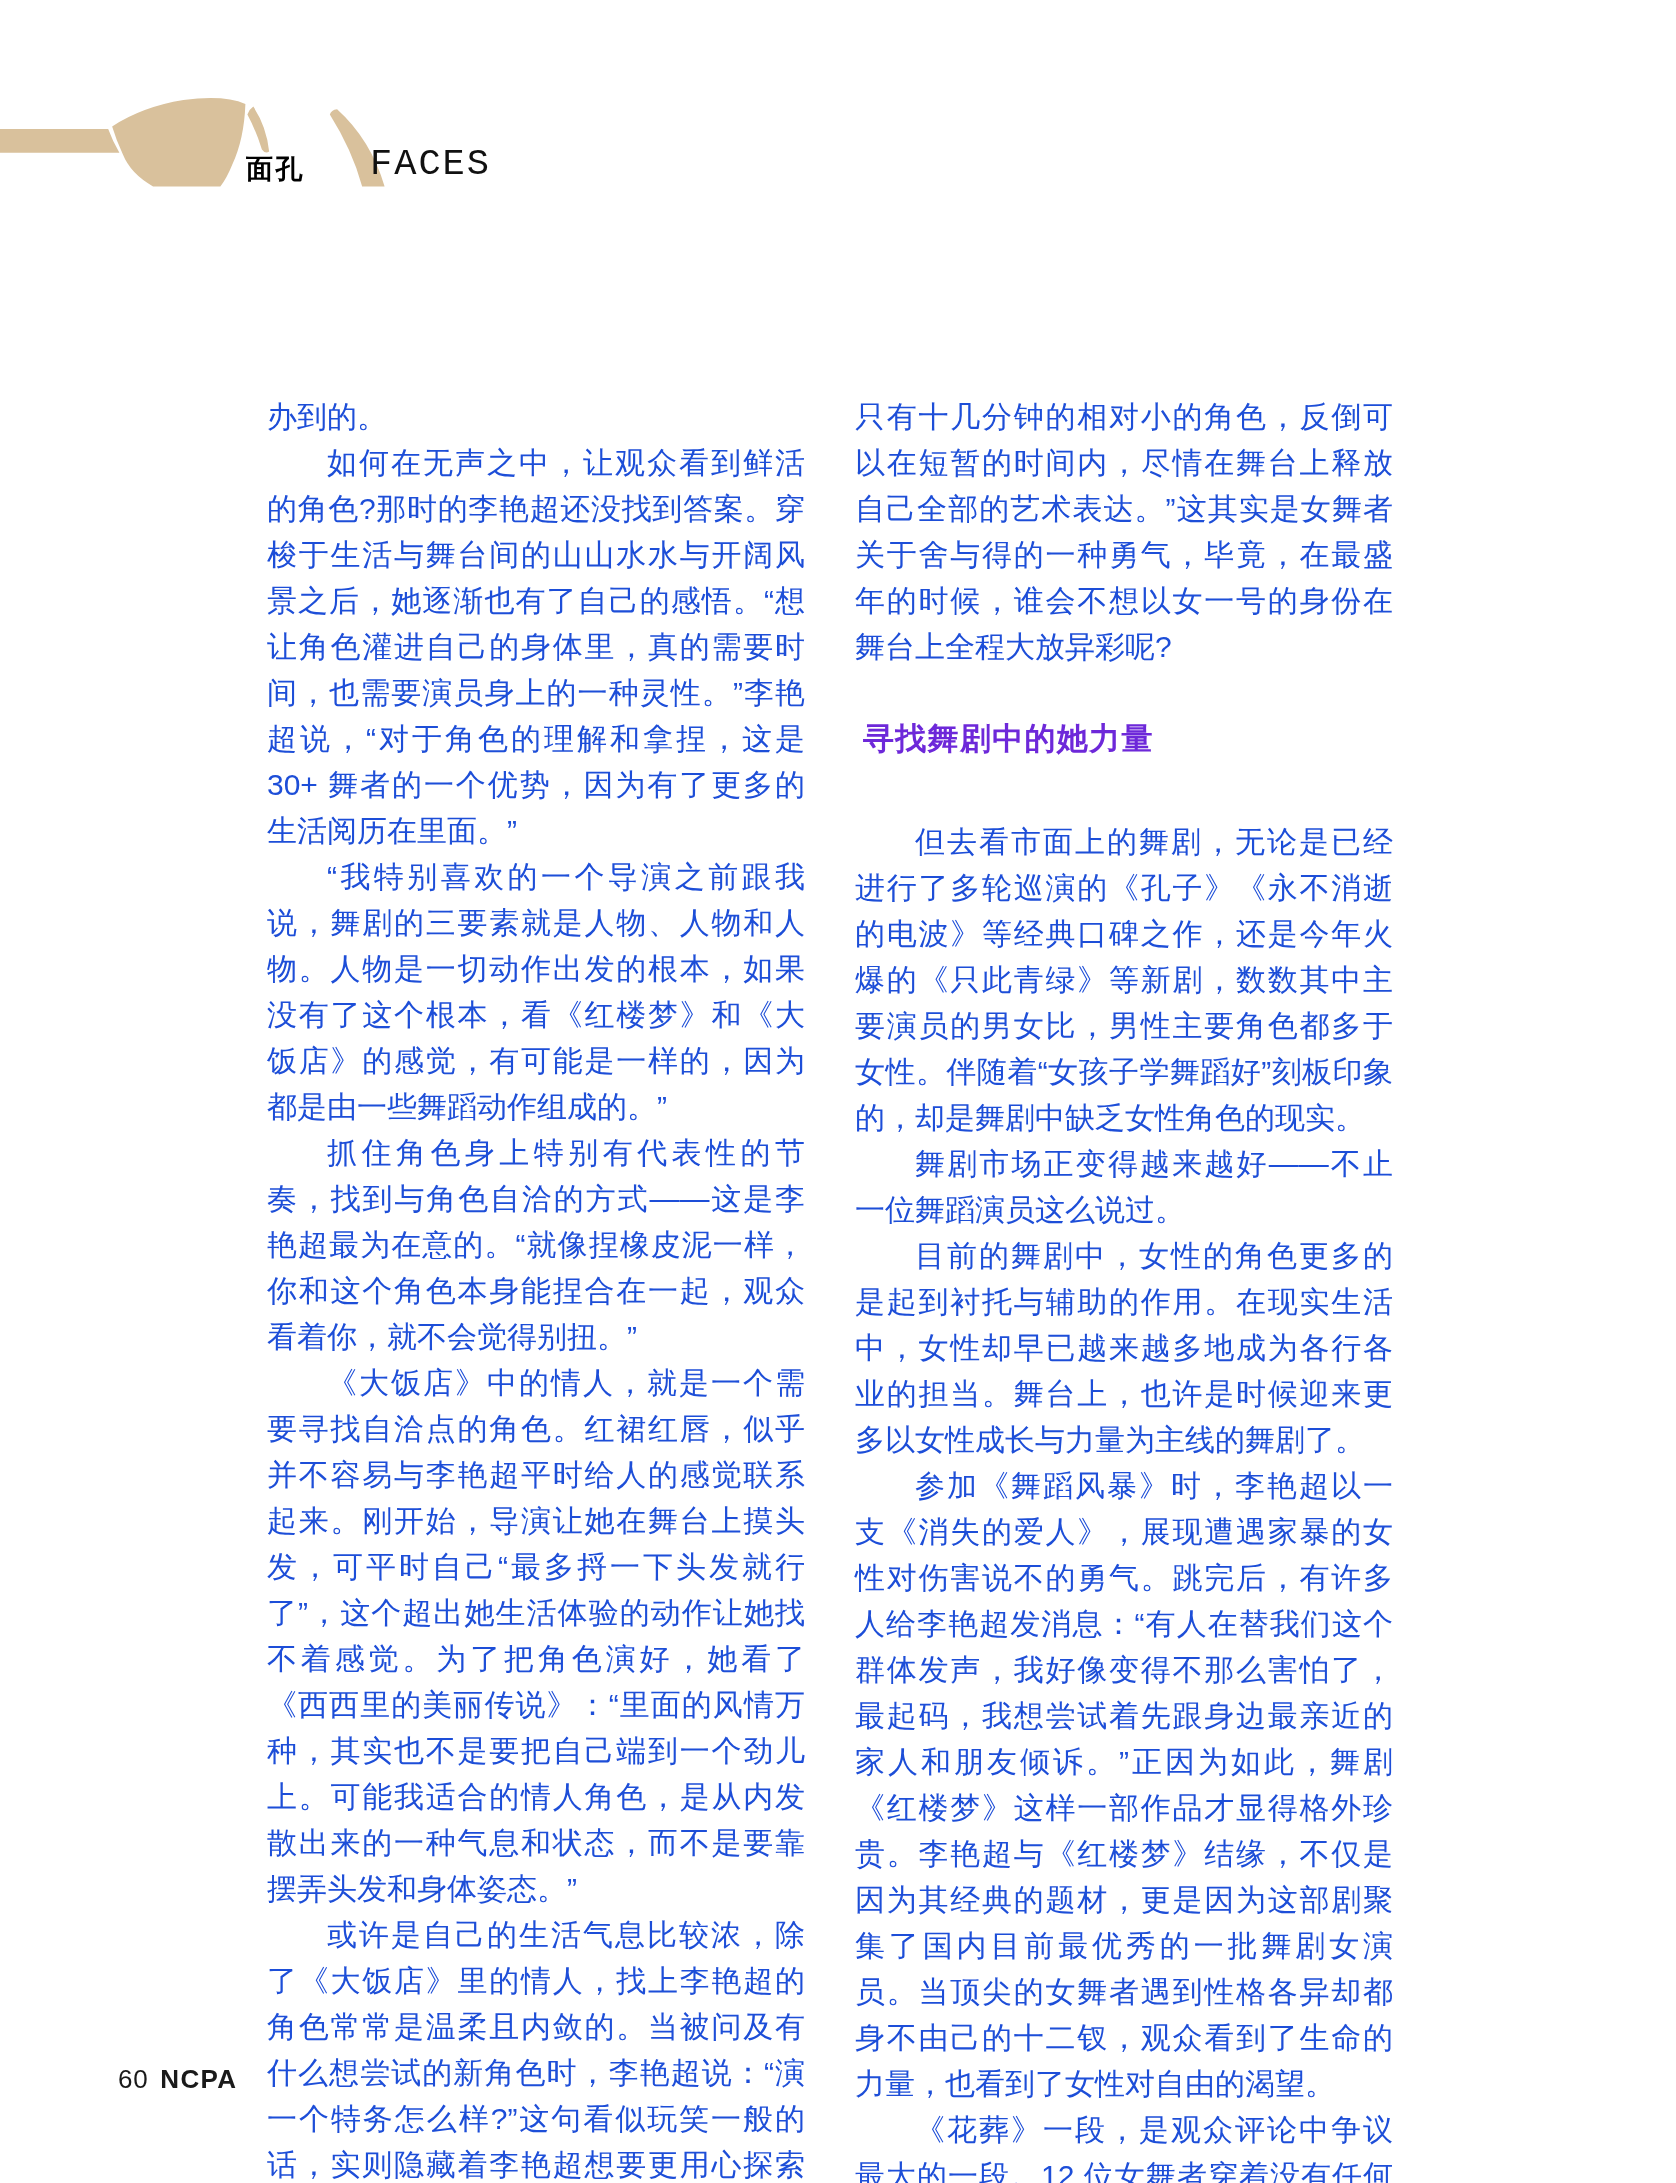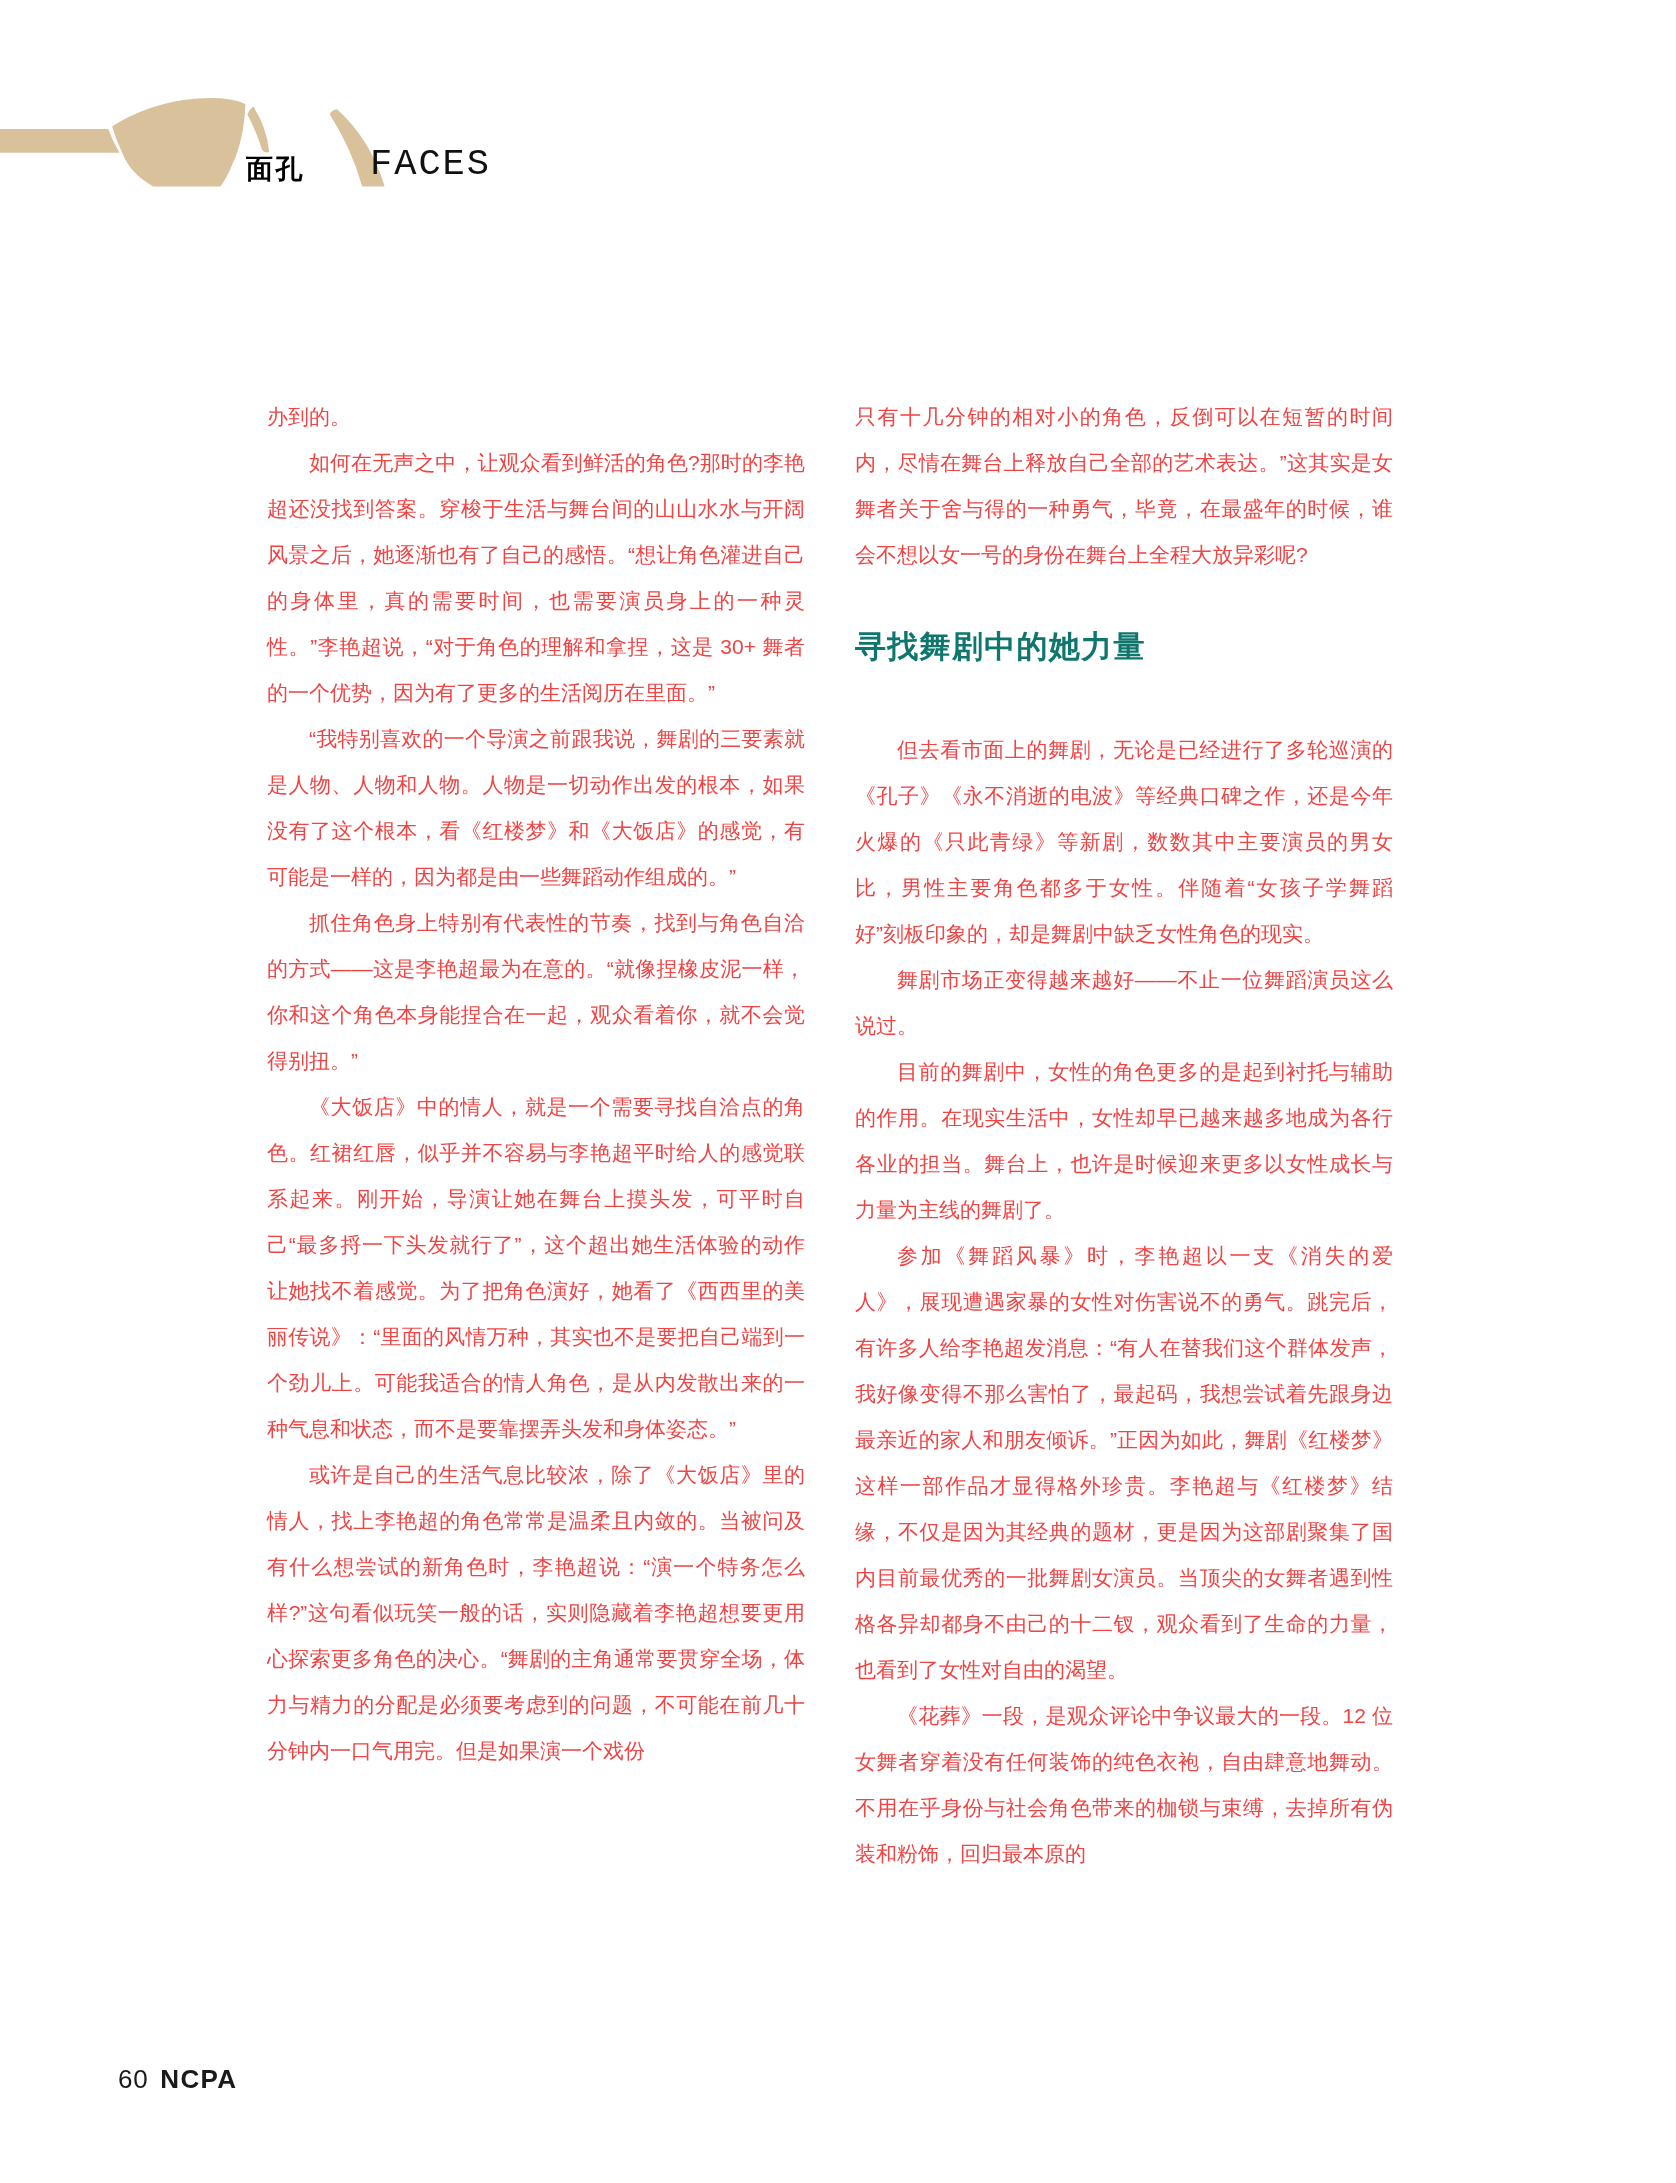"办到的。" .para { color: #ef4444 -> #1d4ed8; font-size: 21px -> 30px }
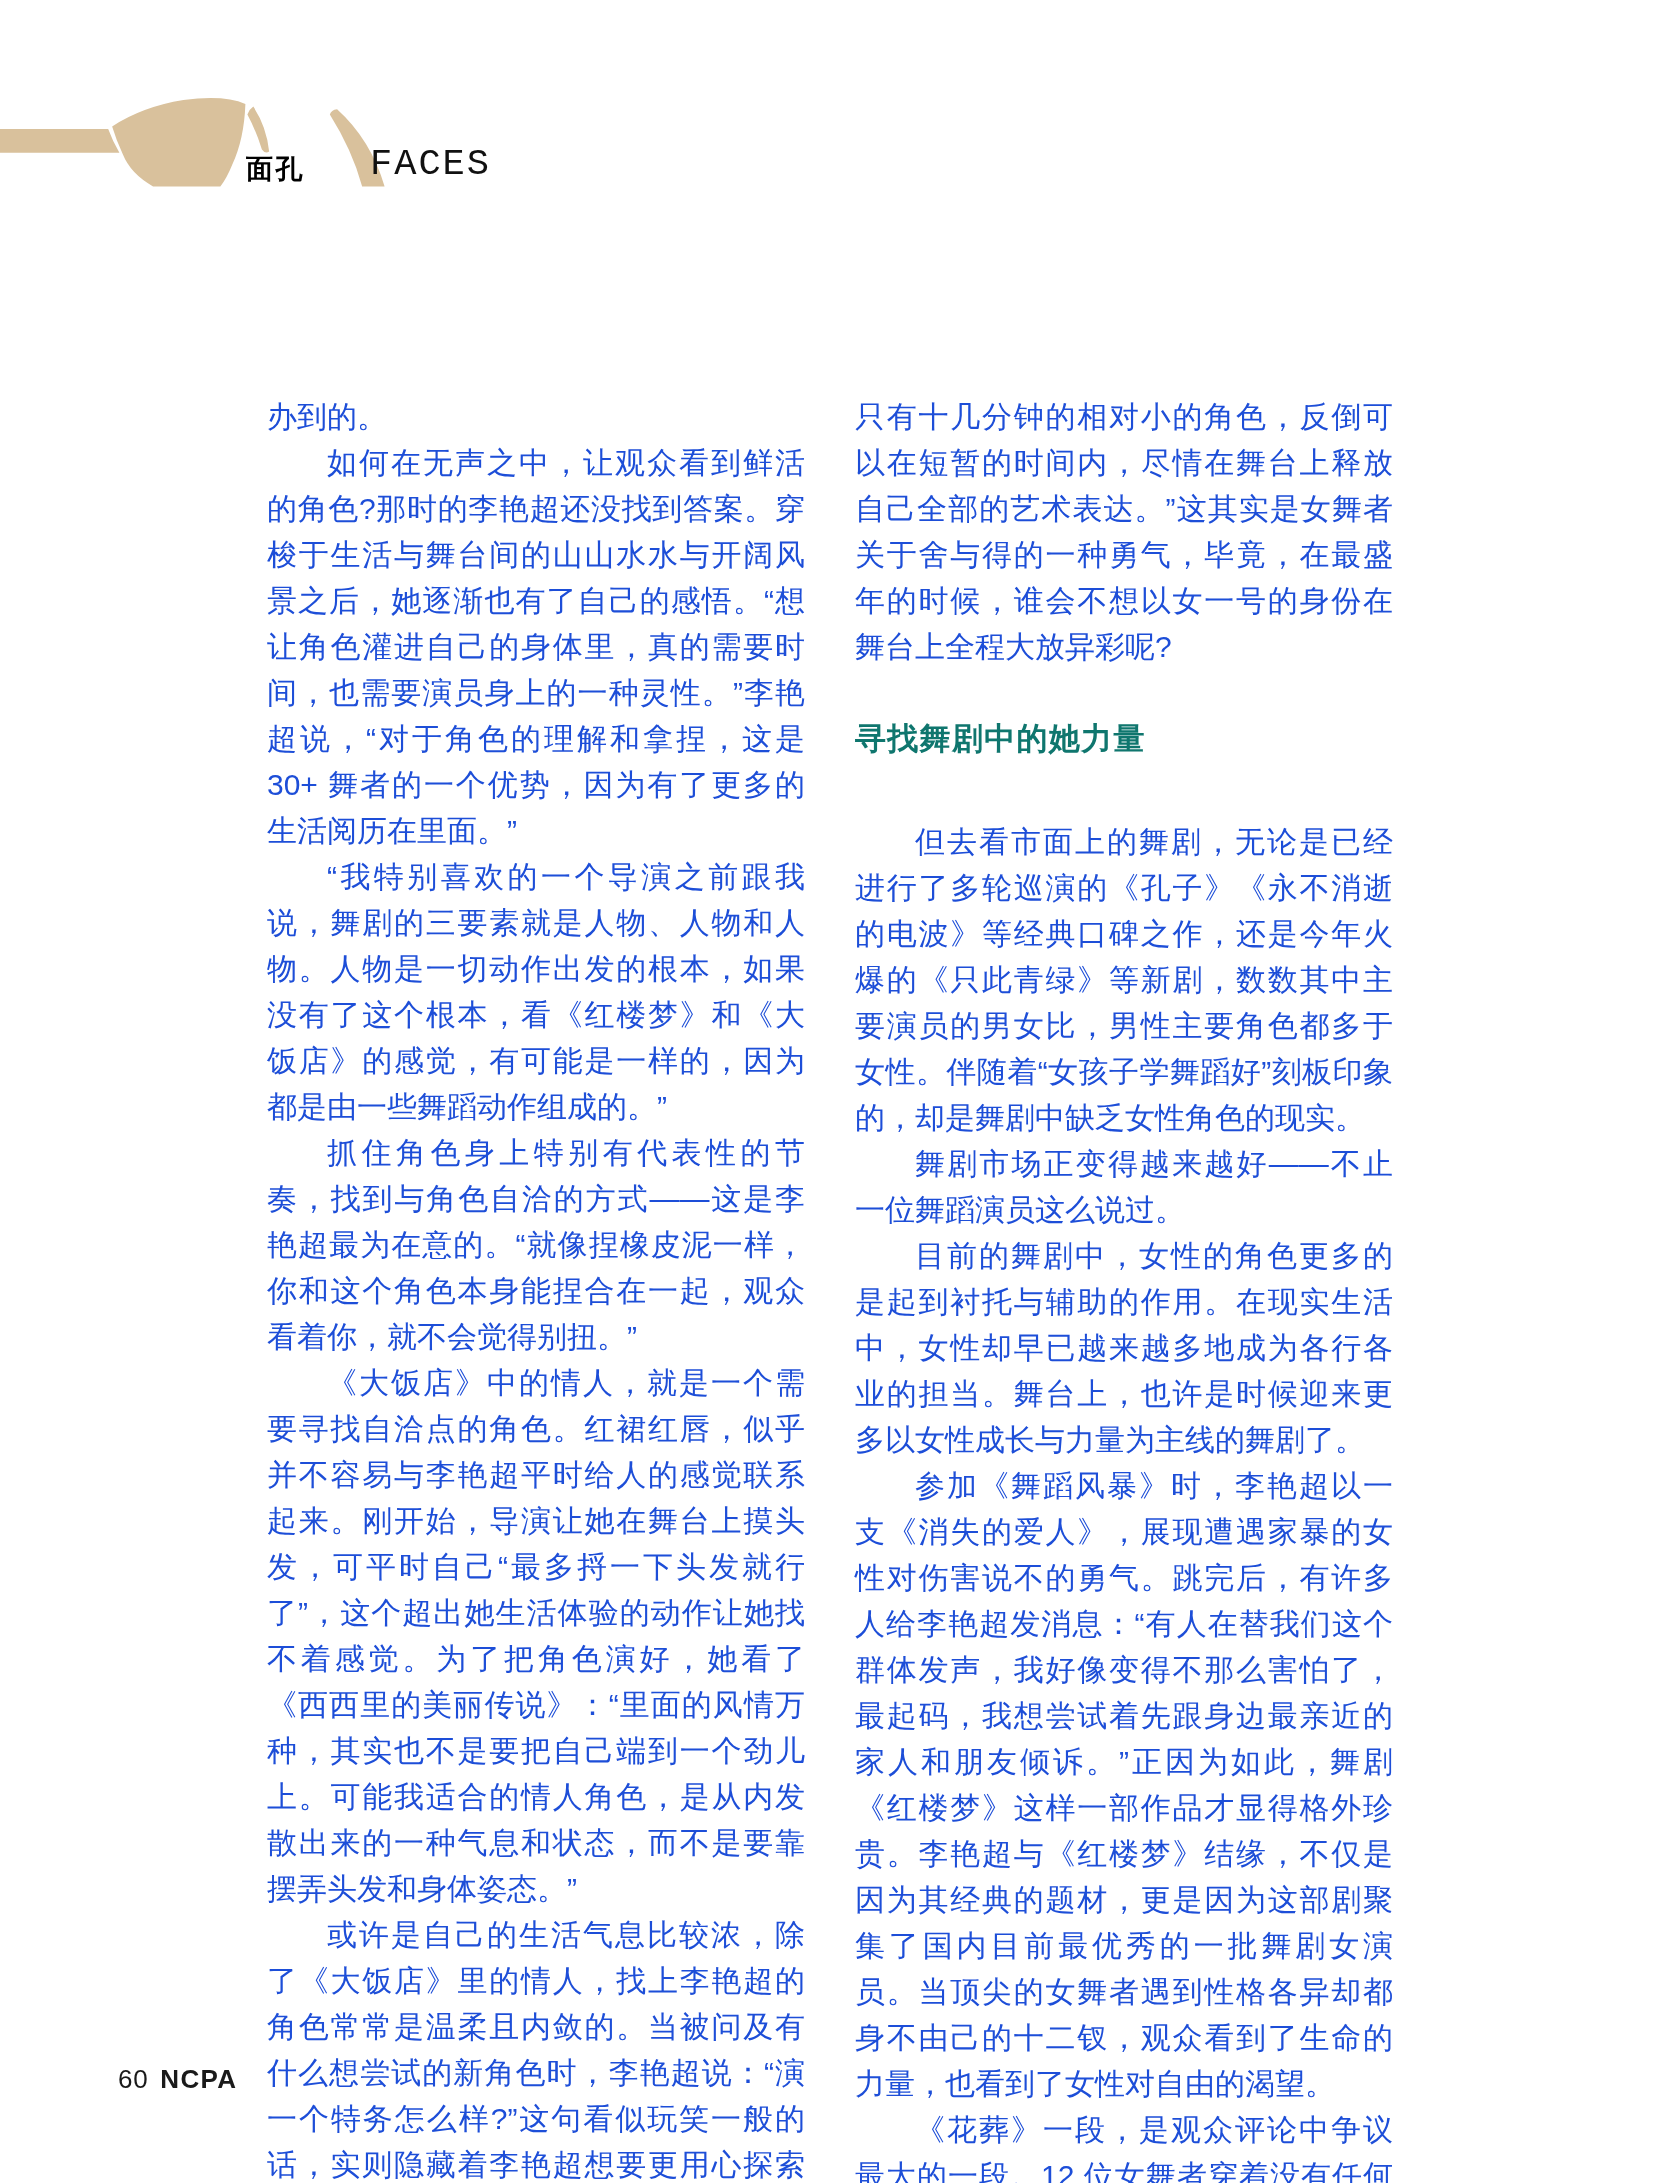"寻找舞剧中的她力量" #section-heading { color: #0f766e -> #6d28d9; margin: 50px 0 61px 0 -> 50px 0 61px 8px }
